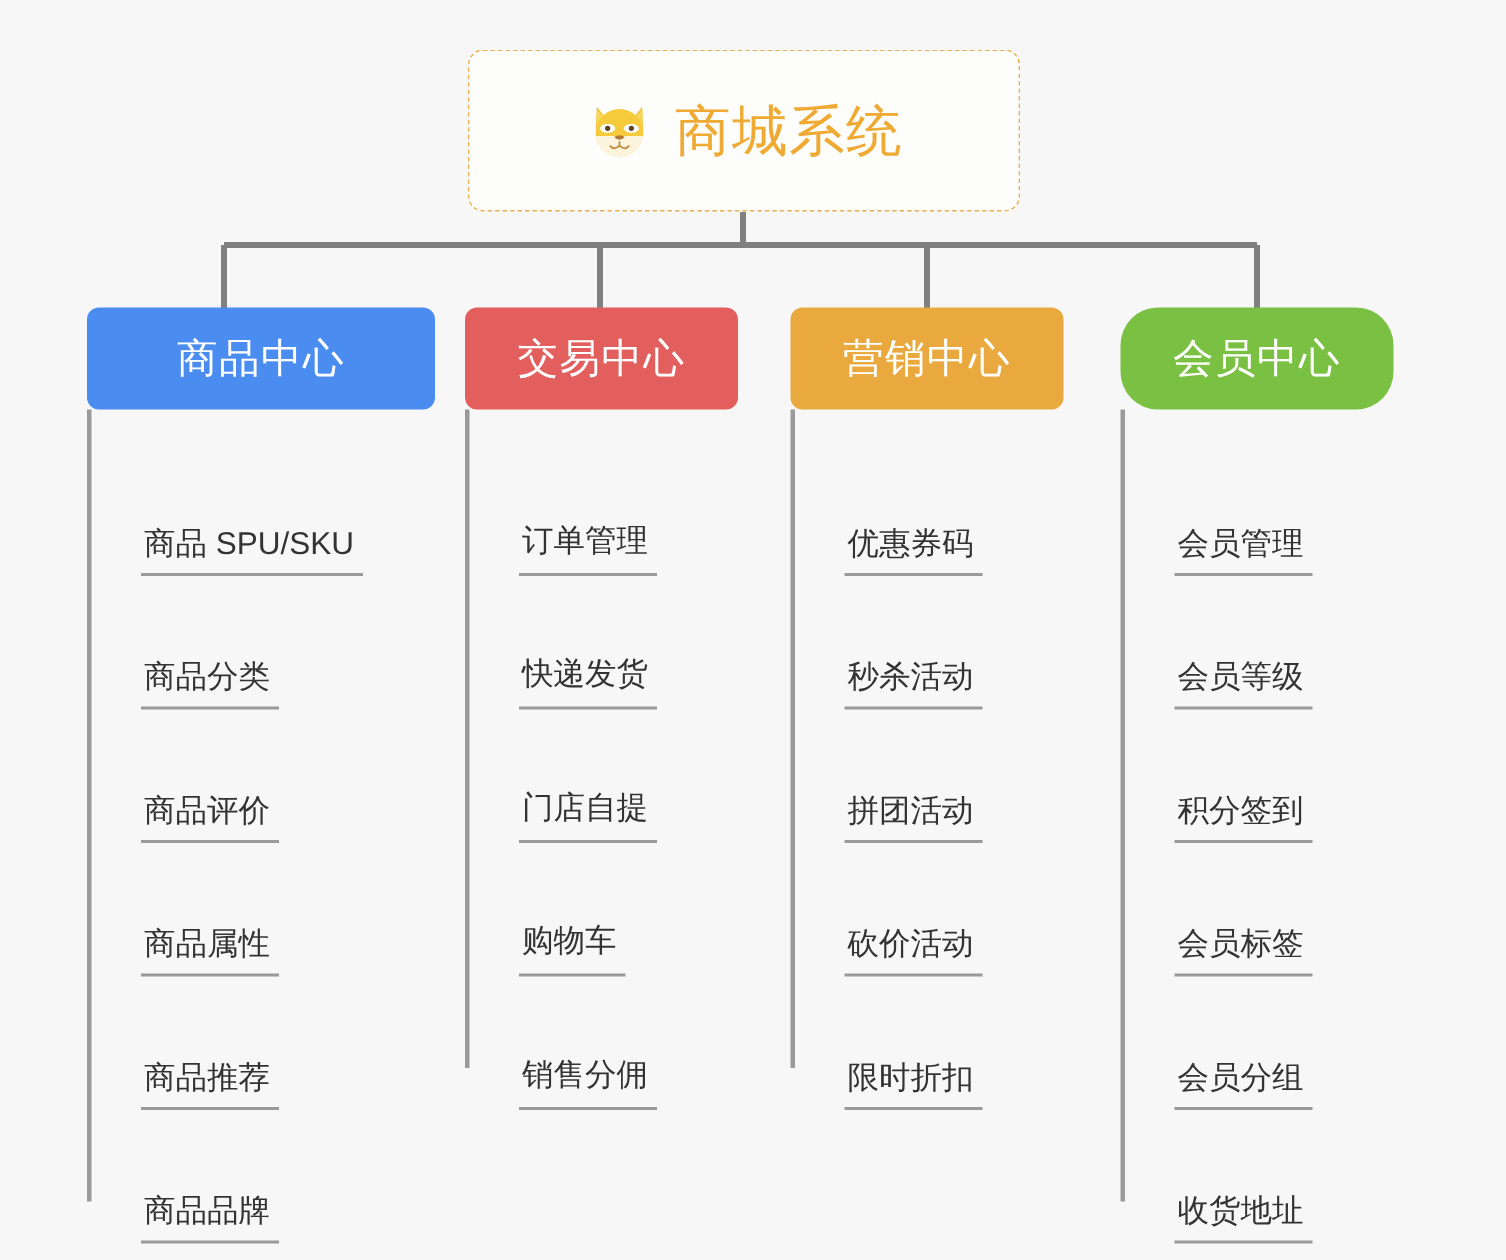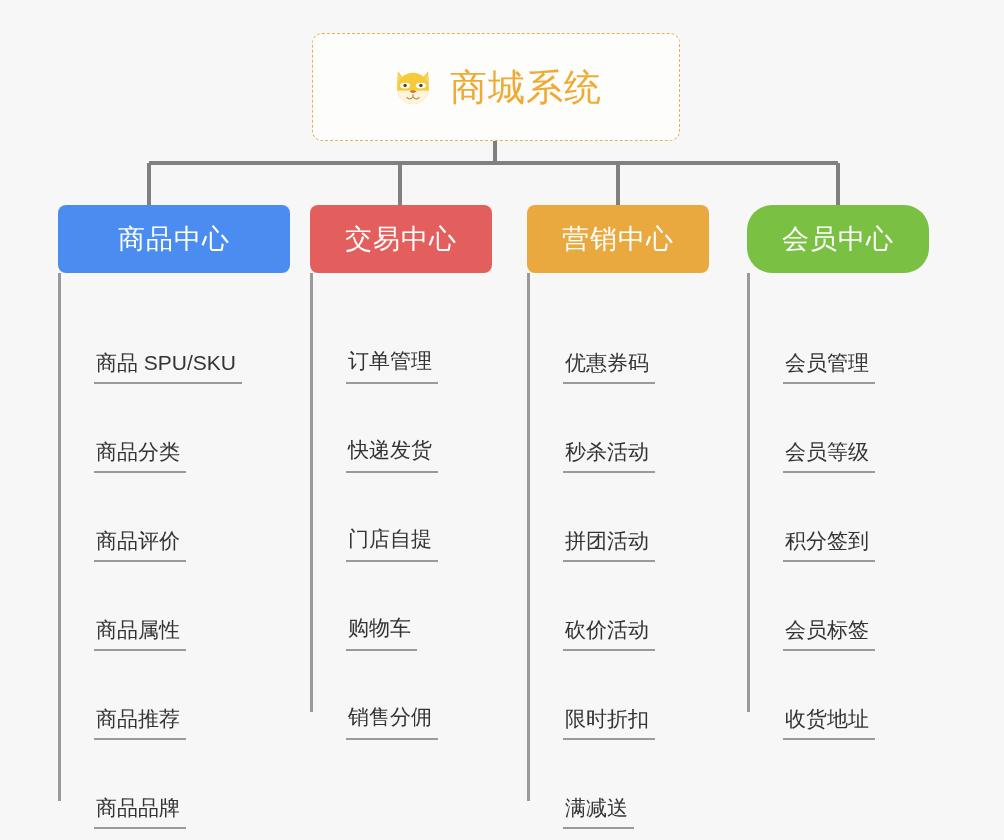"会员分组" li.item { html: none -> <li> <span>会员分组</span> </li> }
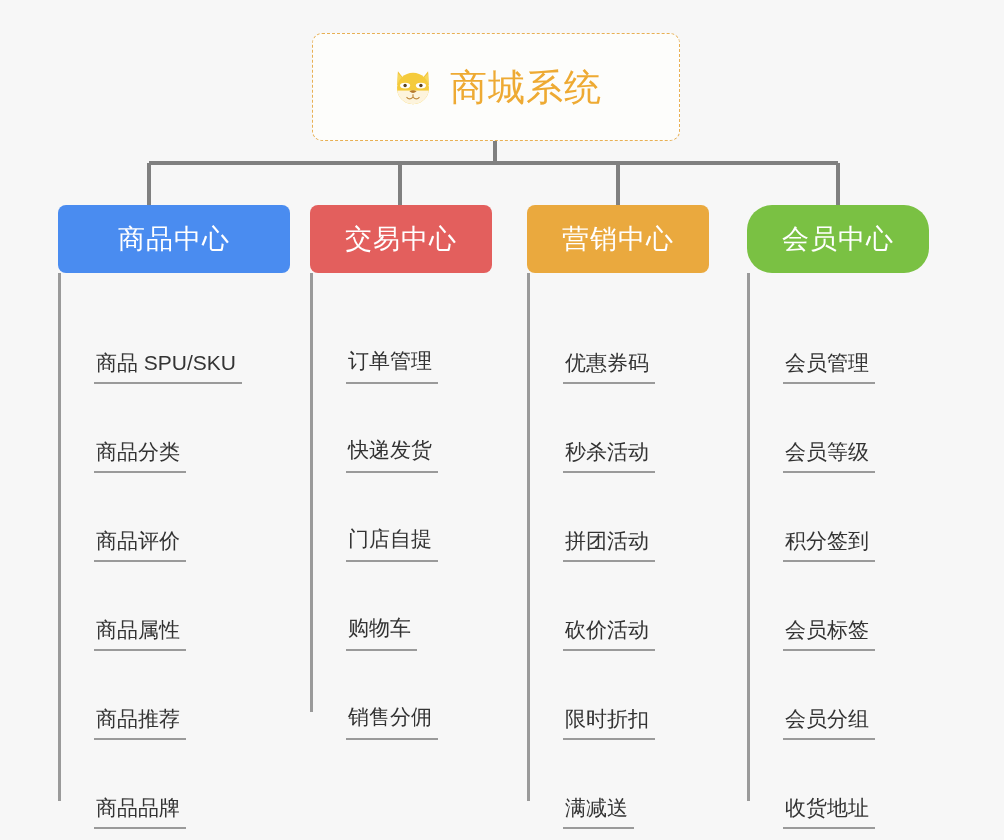"满减送" li.item { html: <li> <span>满减送</span> </li> -> none }
